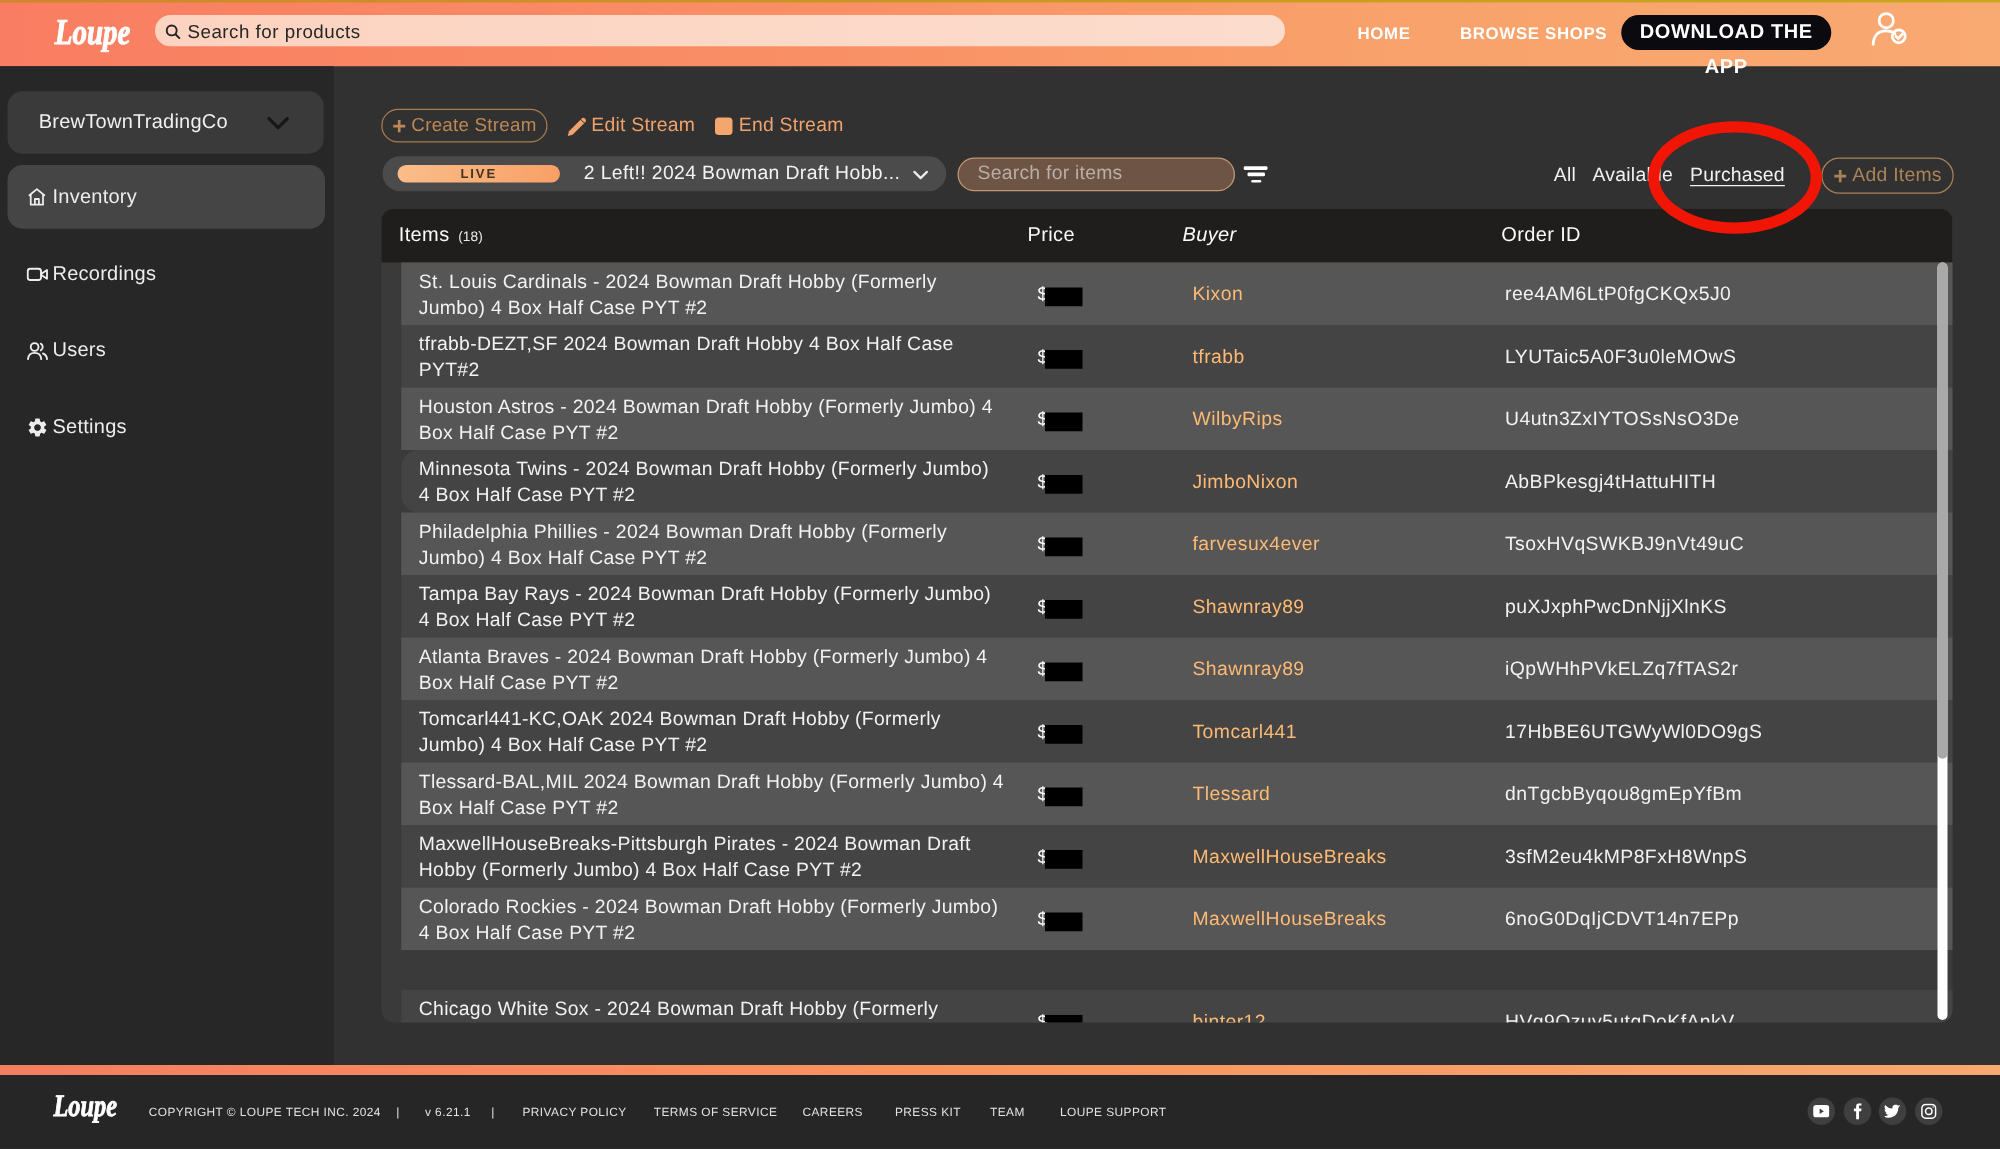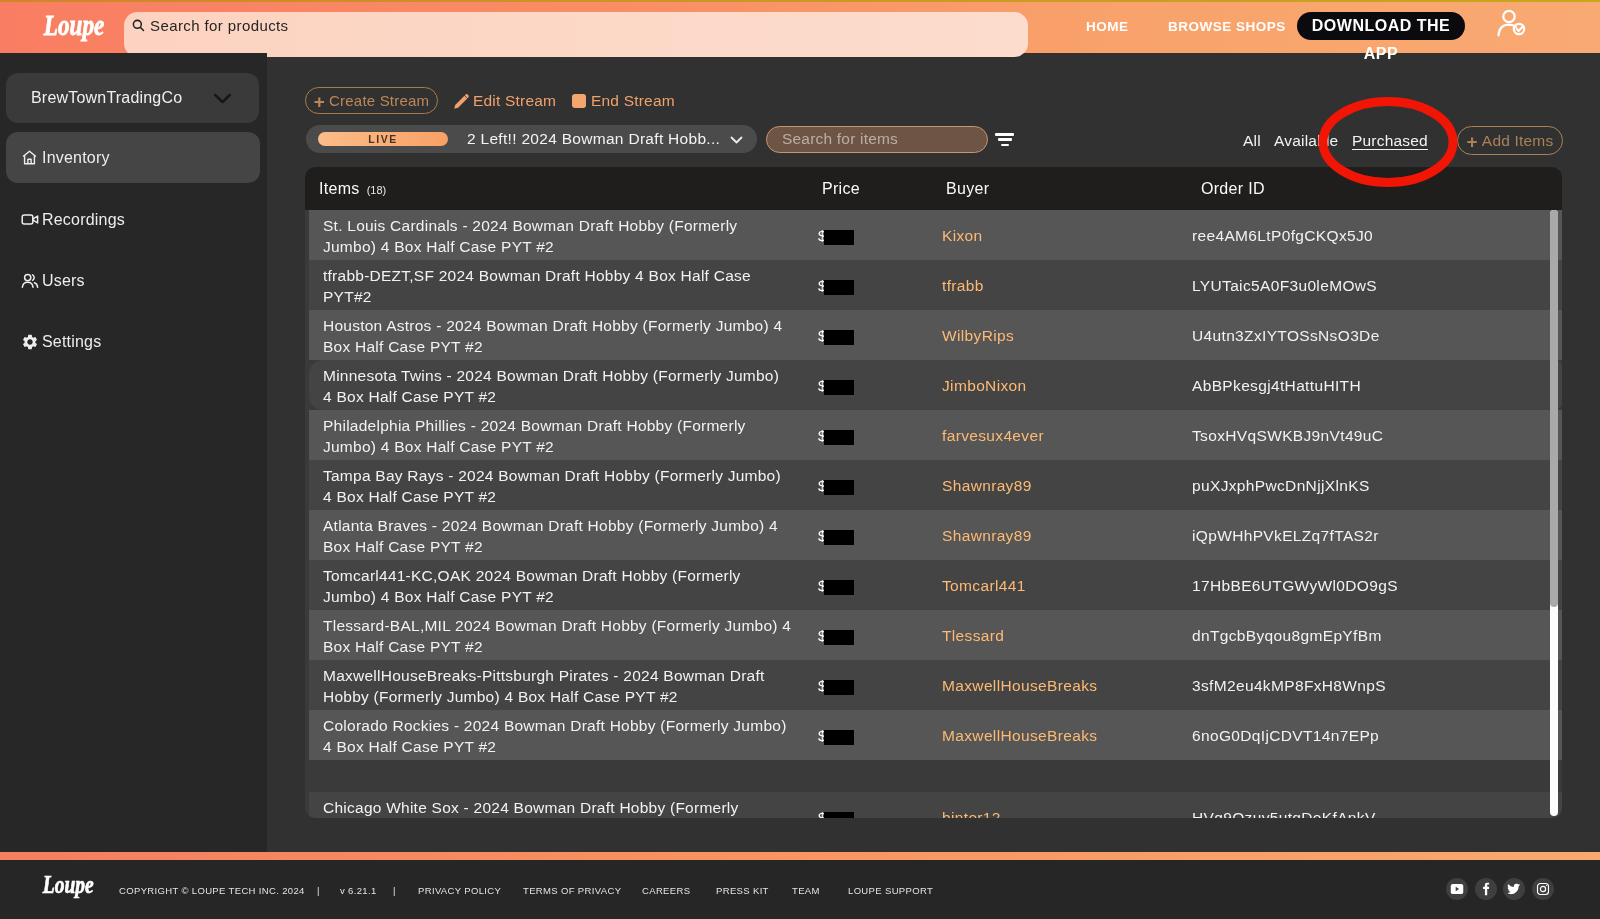"Search for products" #navsearch { height: 45px -> 25px }
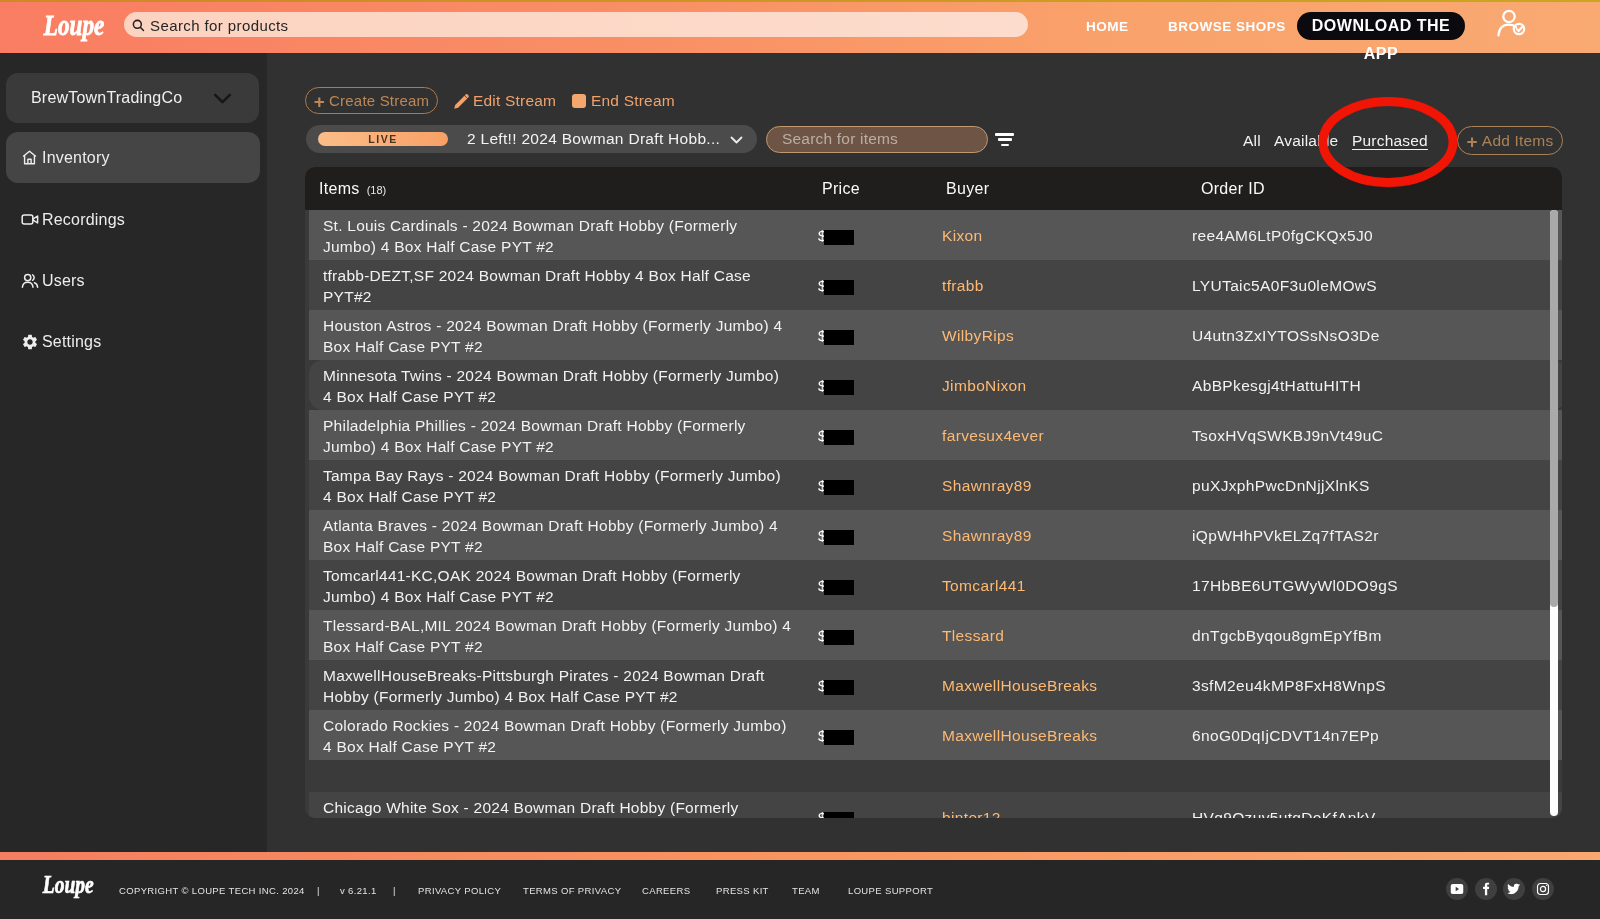"Buyer" span.h { font-style: none -> italic }
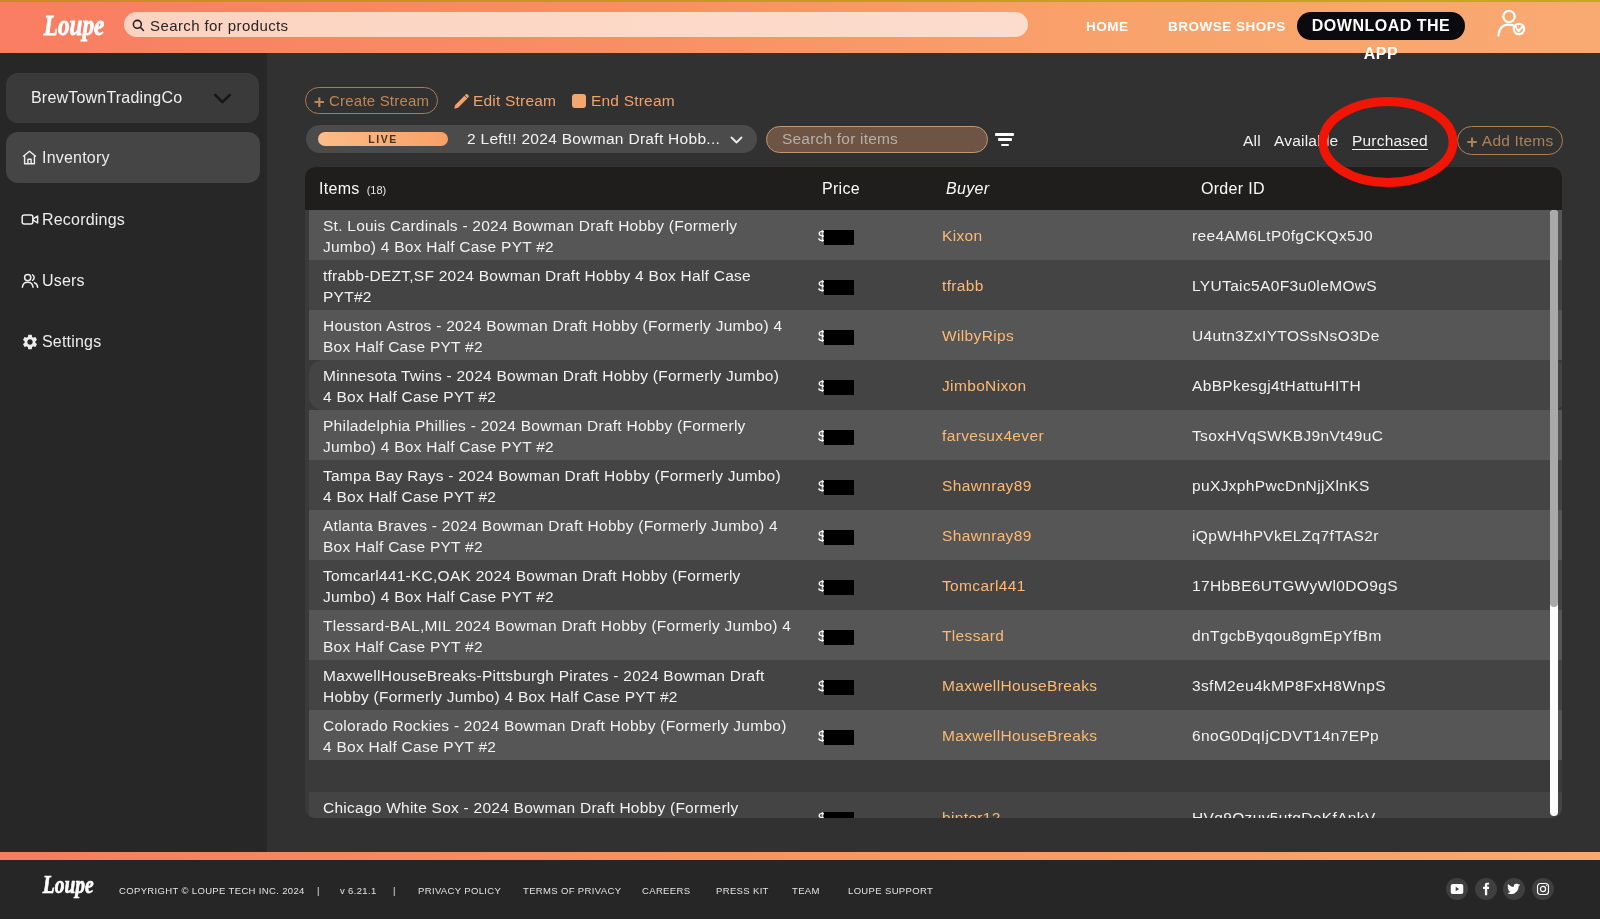"St. Louis Cardinals - 2024" .trow { left: 4px -> 16px }
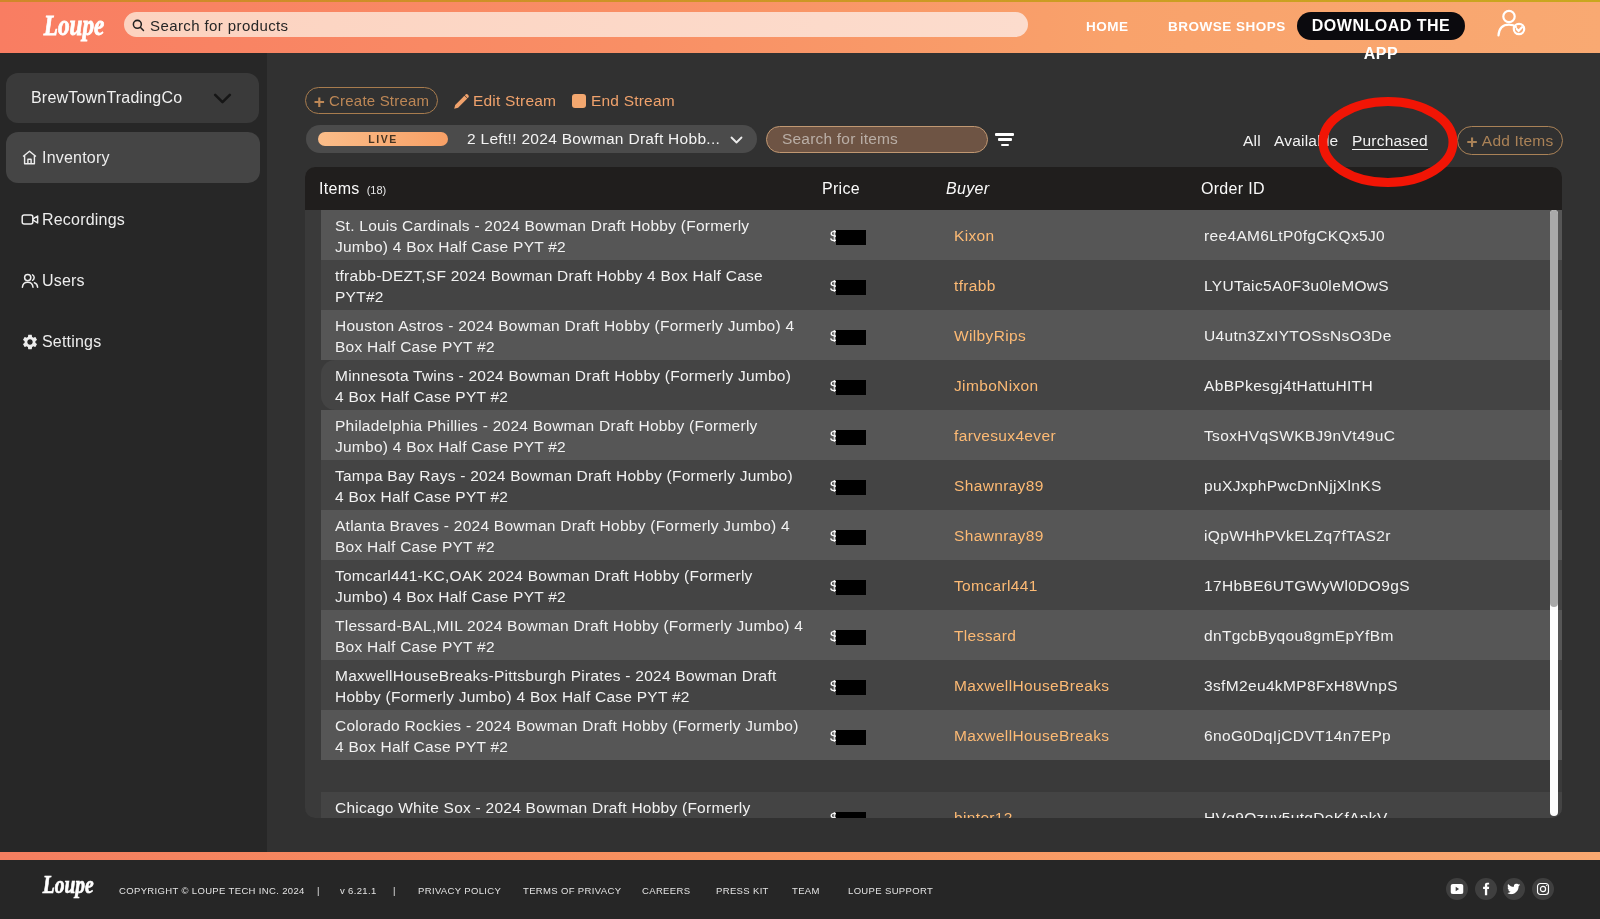"TERMS OF PRIVACY" span.ftxt { text: PRIVACY -> SERVICE }
